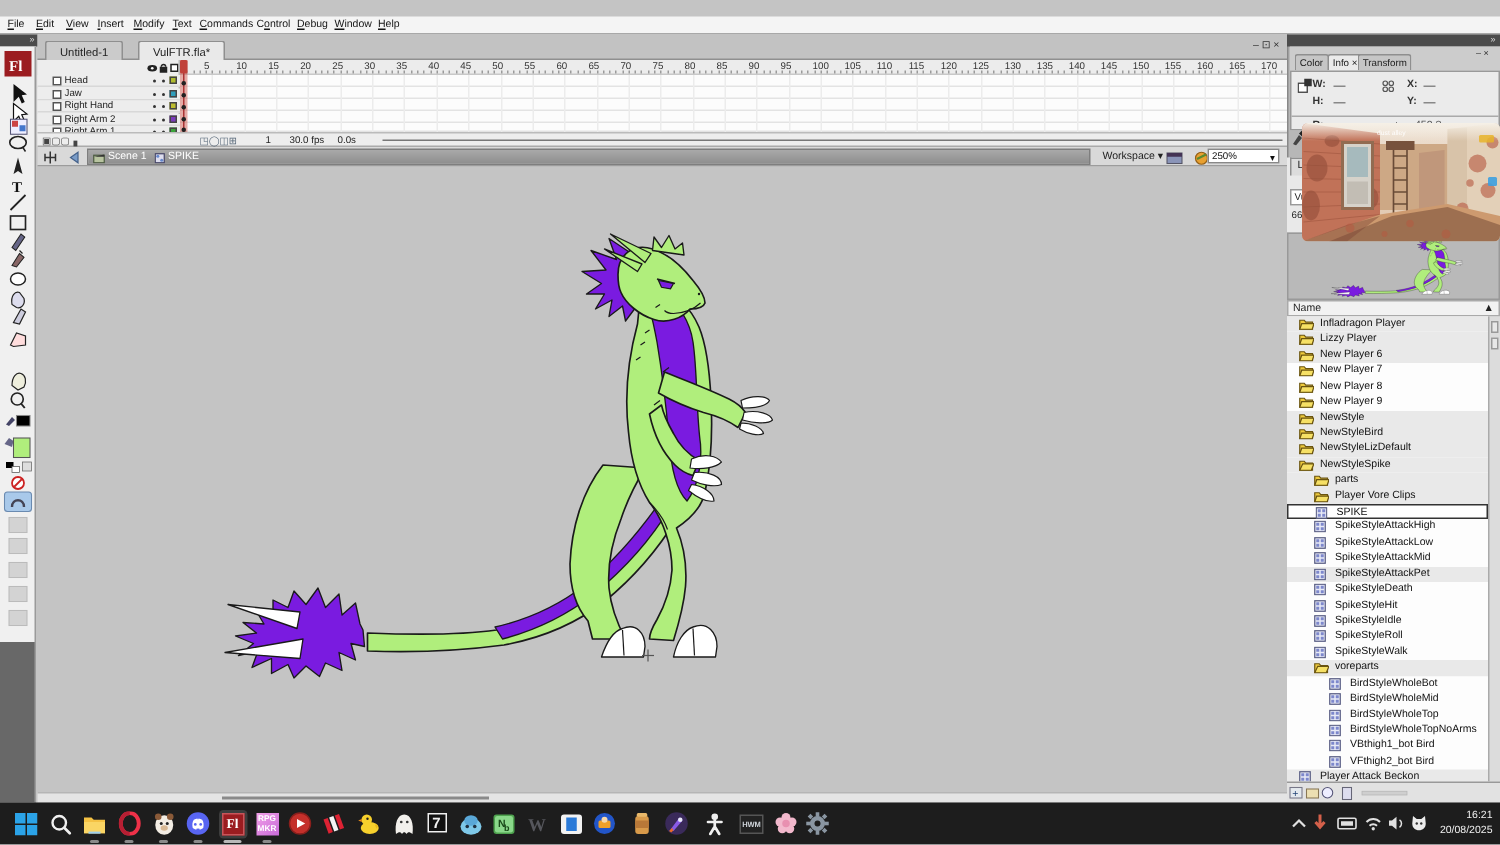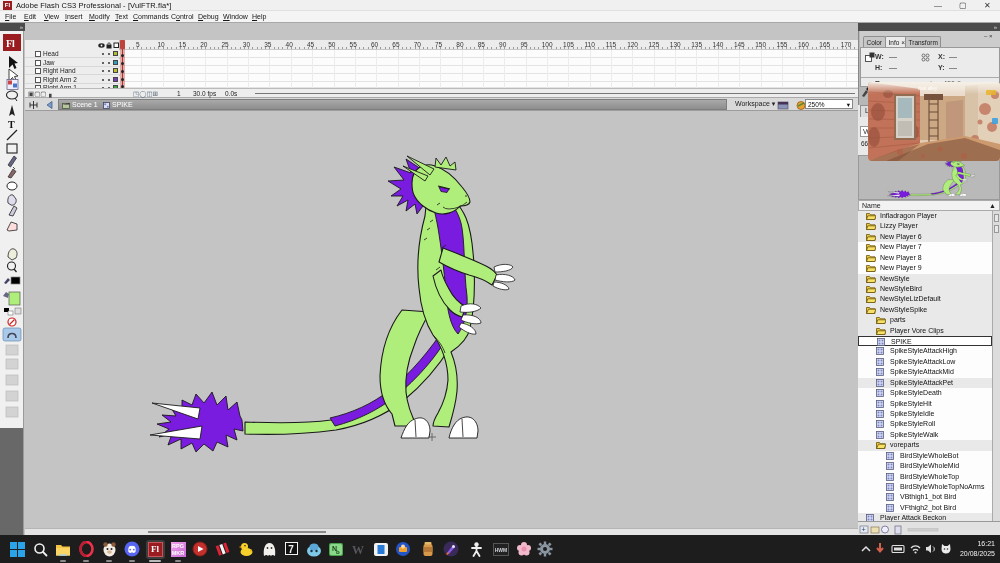"Adobe Flash CS3 Professional -" div.abs { html: <div> <div>Fl</div> <div>Adobe Flash CS3 Professional - [VulFTR.fla*]</div> <div>—</div> <div>▢</div> <div>✕</div> </div> -> none }
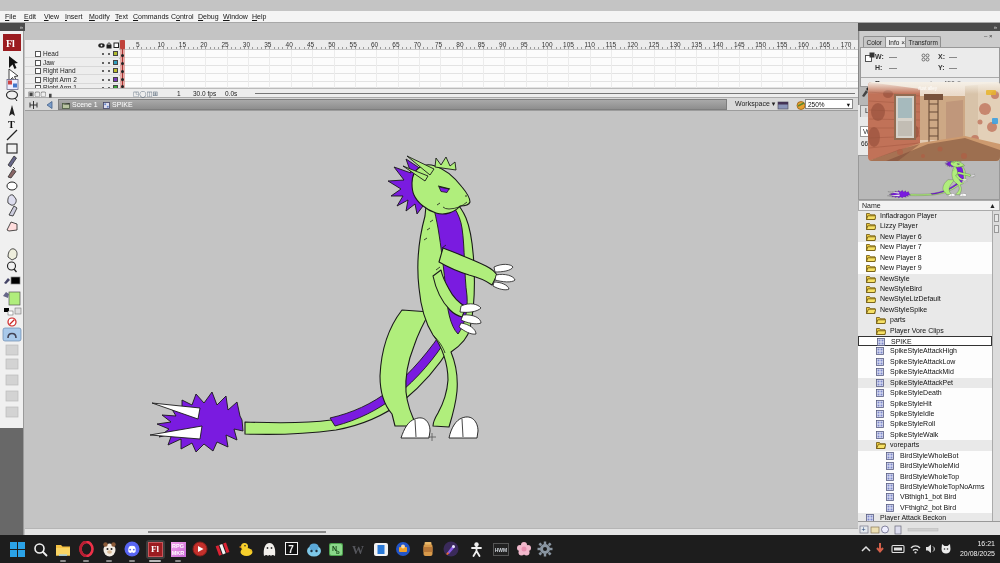"Untitled-1" div.abs { html: none -> <div> <div>Untitled-1</div> <div>VulFTR.fla*</div> <div>– ⊡ ×</div> </div> }
